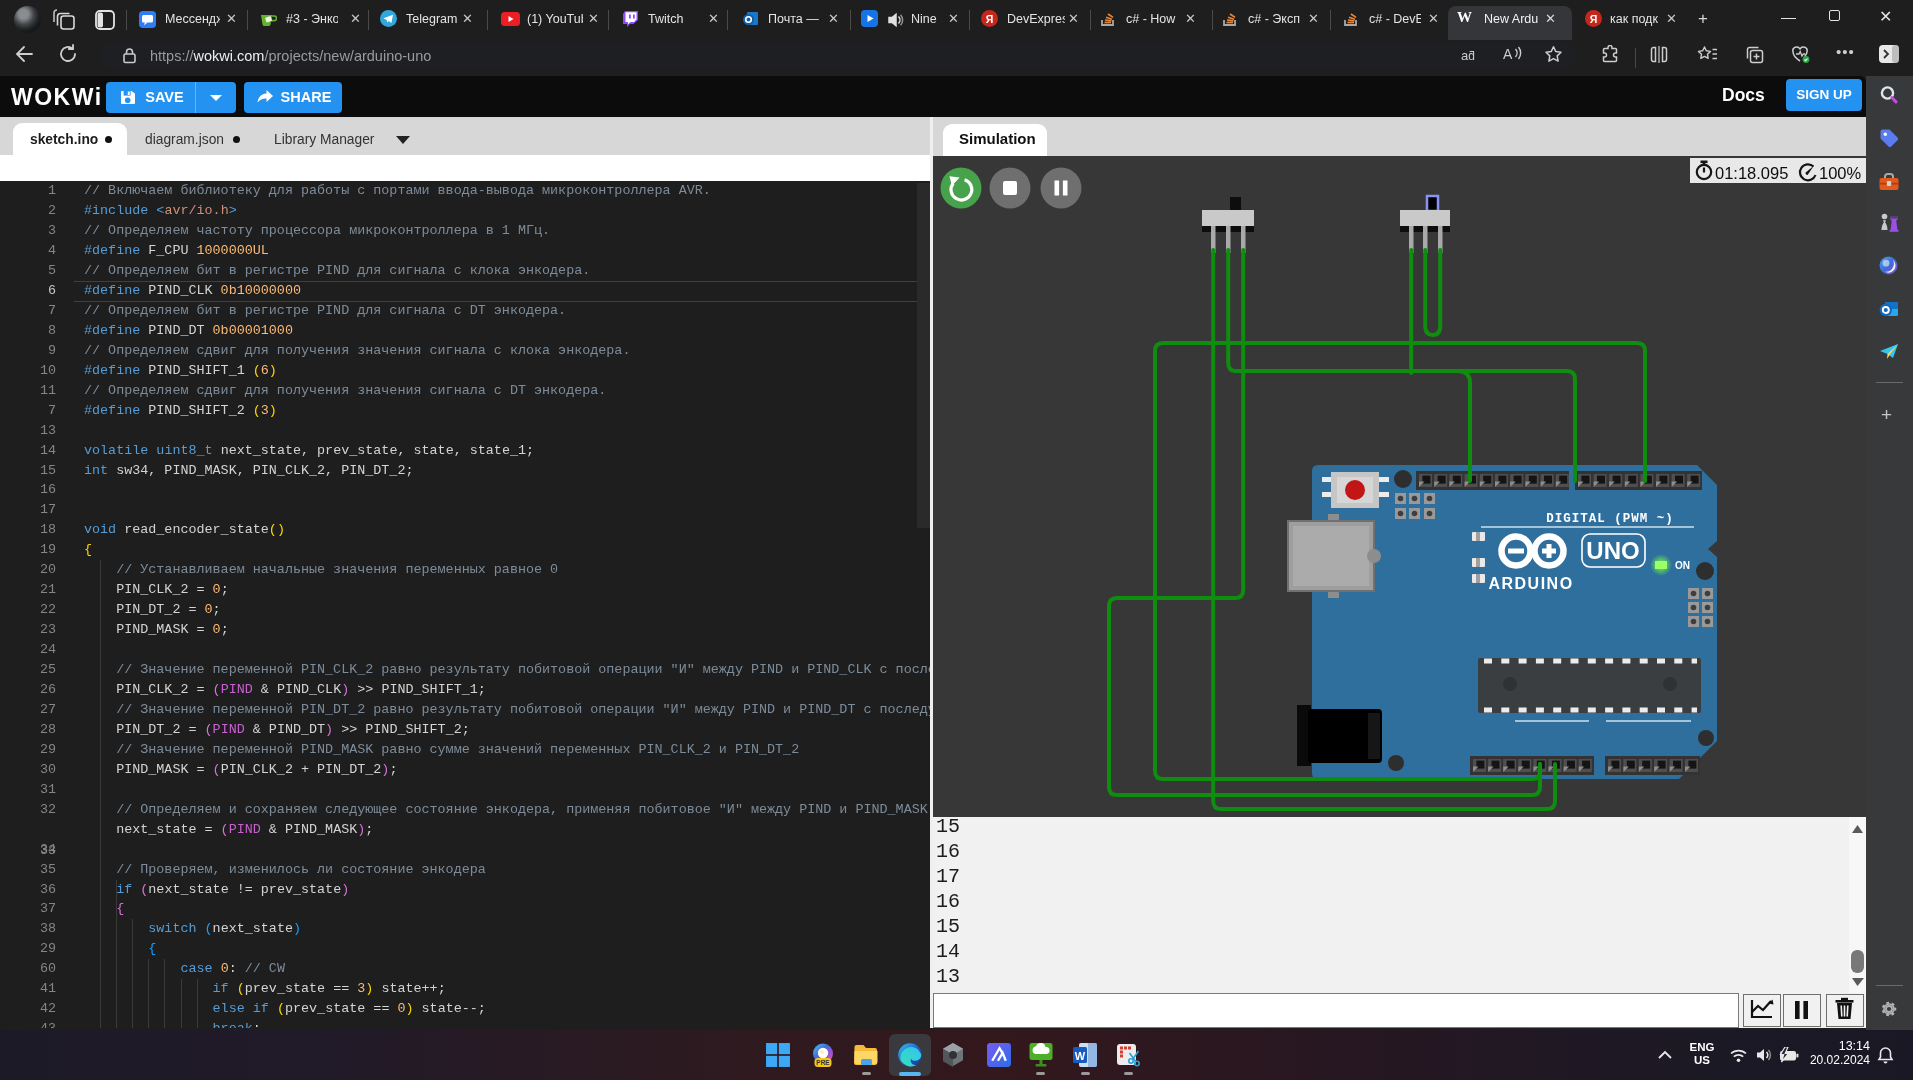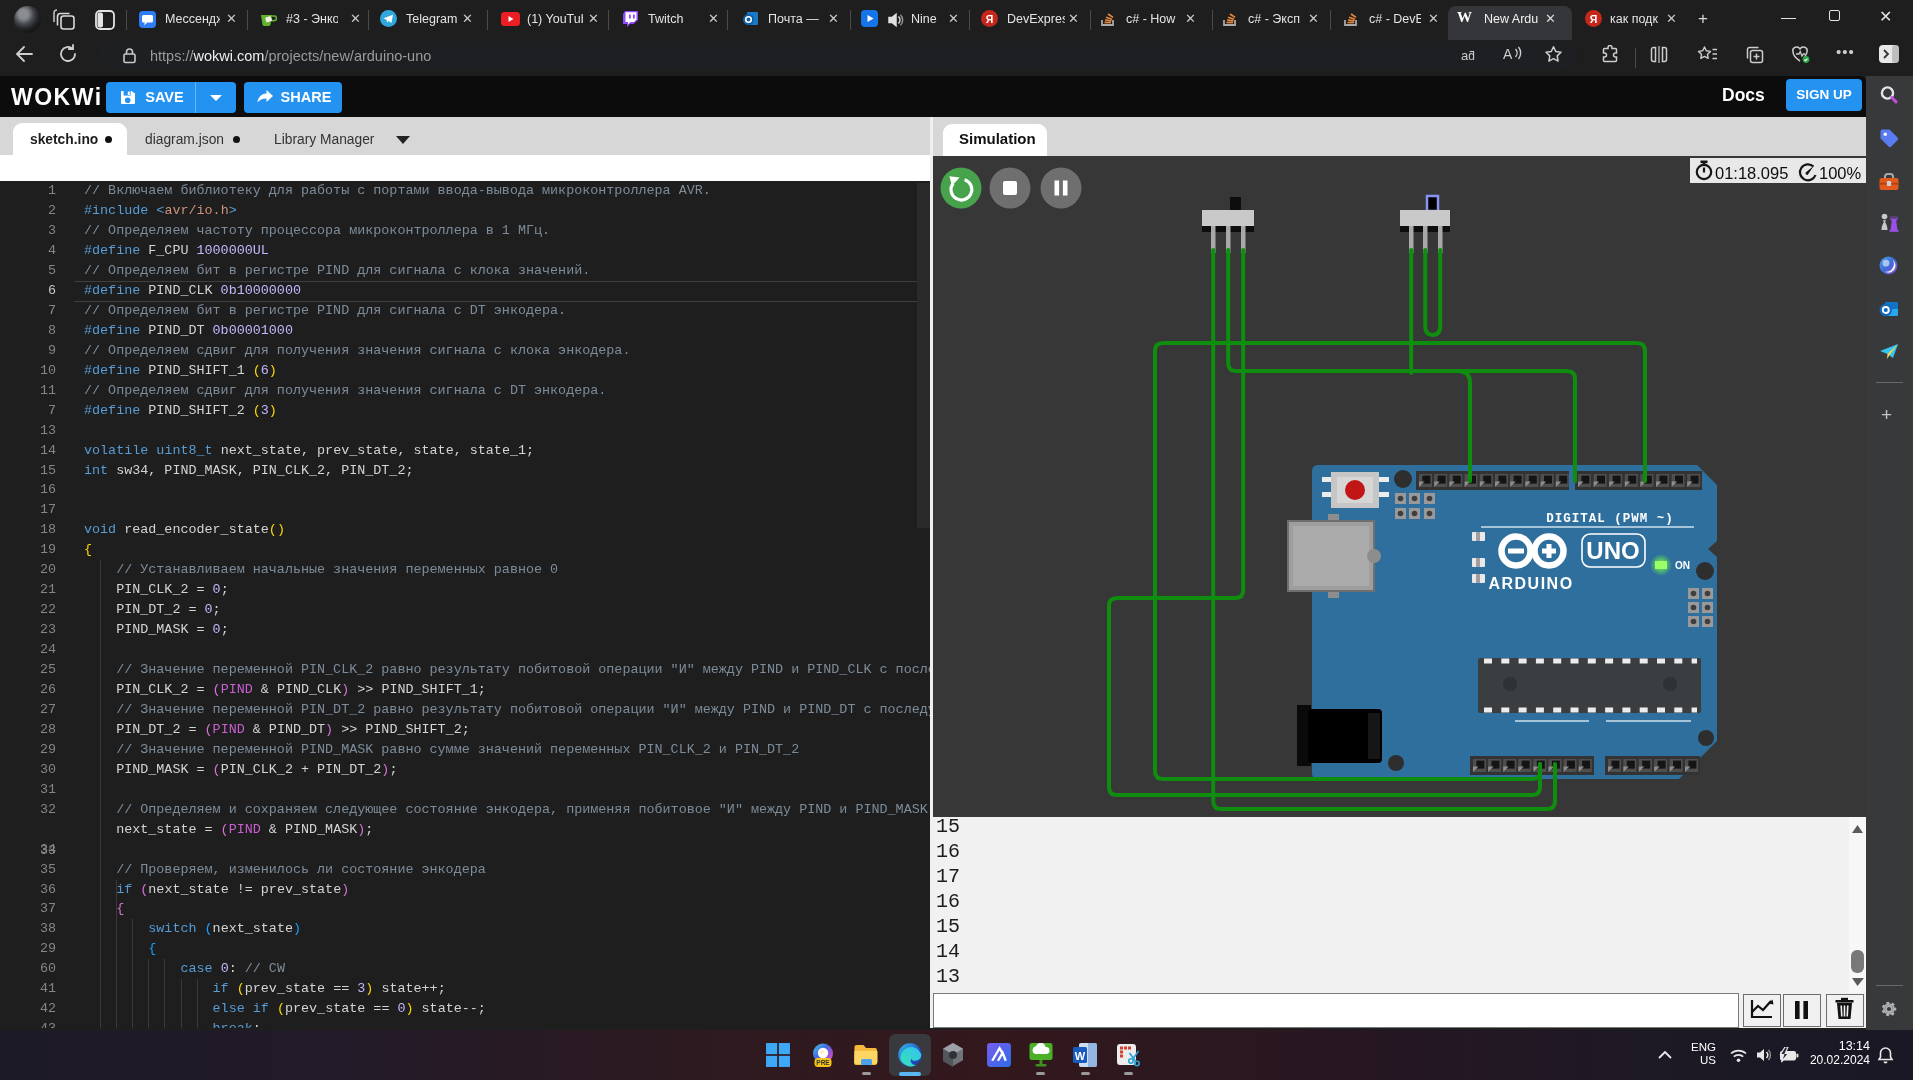"1000000UL" i.n { color: #c4b5fd -> #fdba74 }
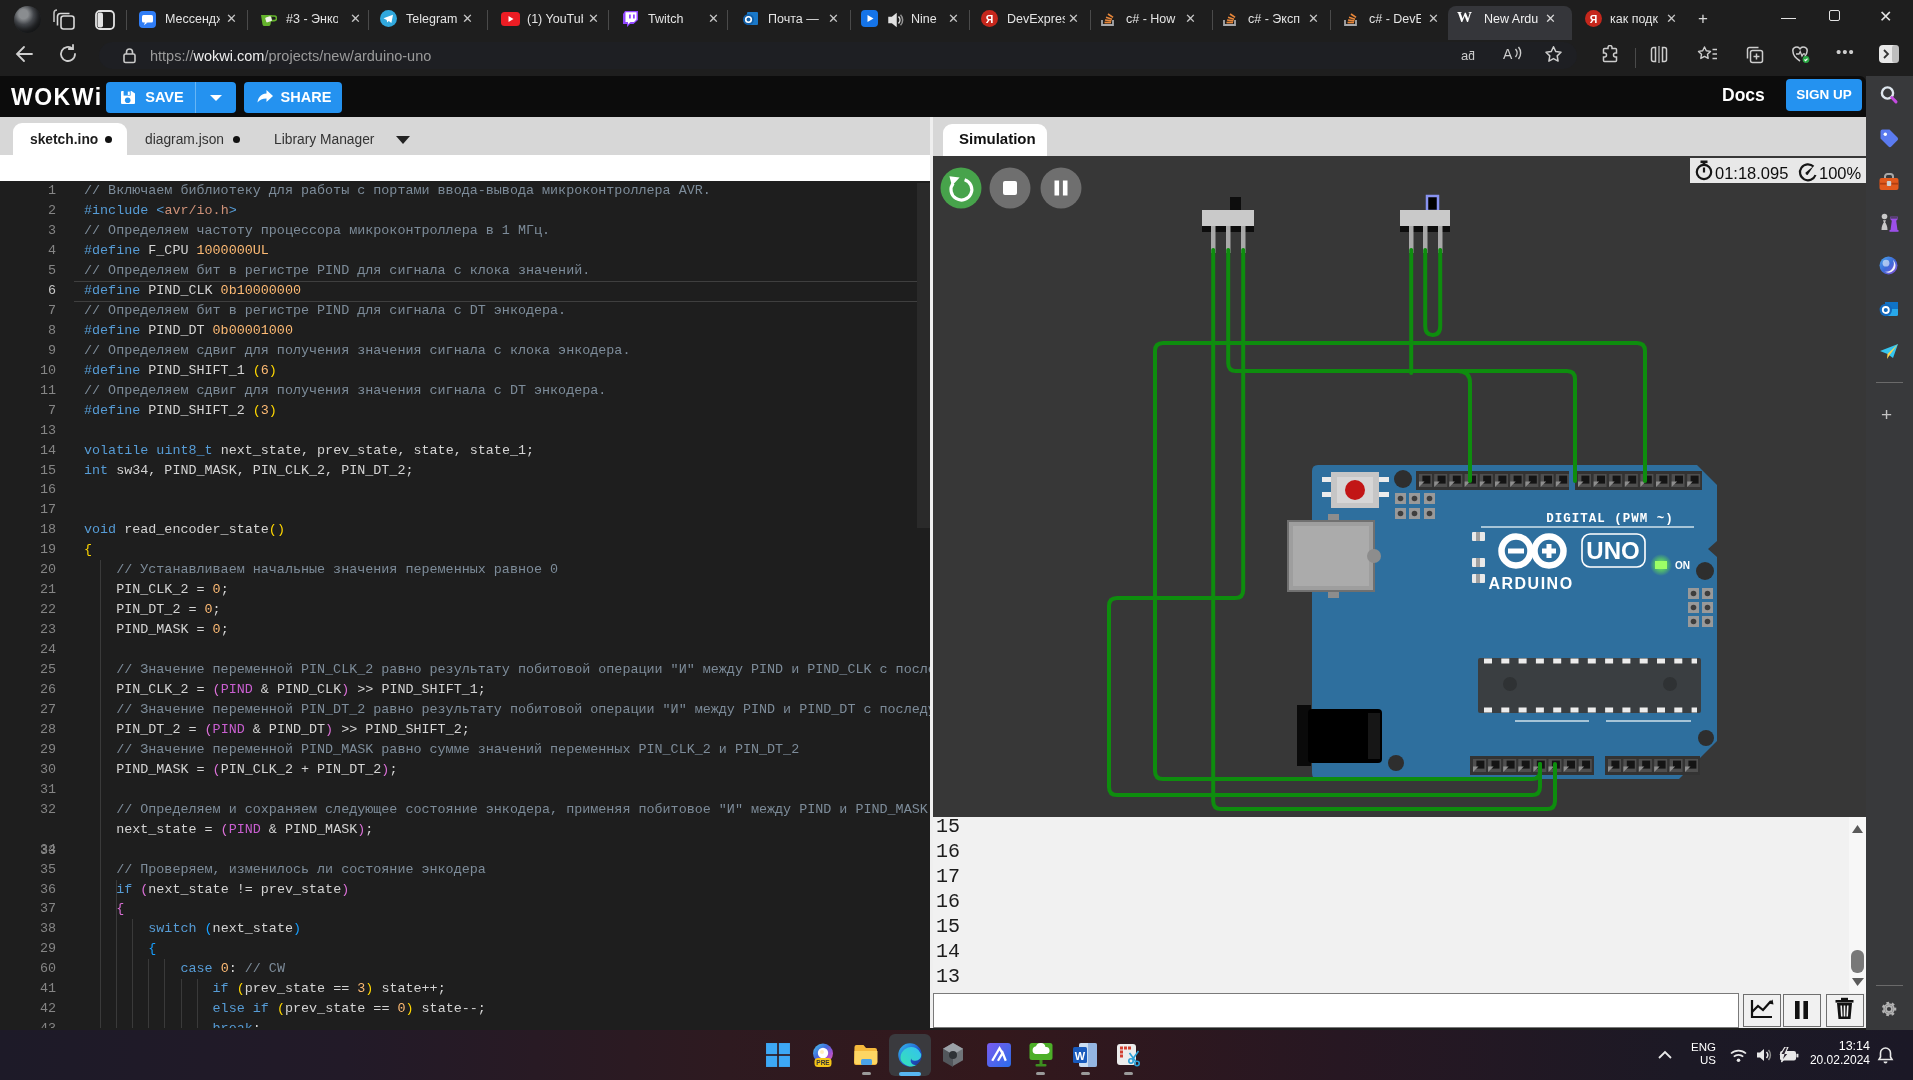"// Определяем бит в регистре PIND для сигнала с клока" i.c { text: значений -> энкодера }
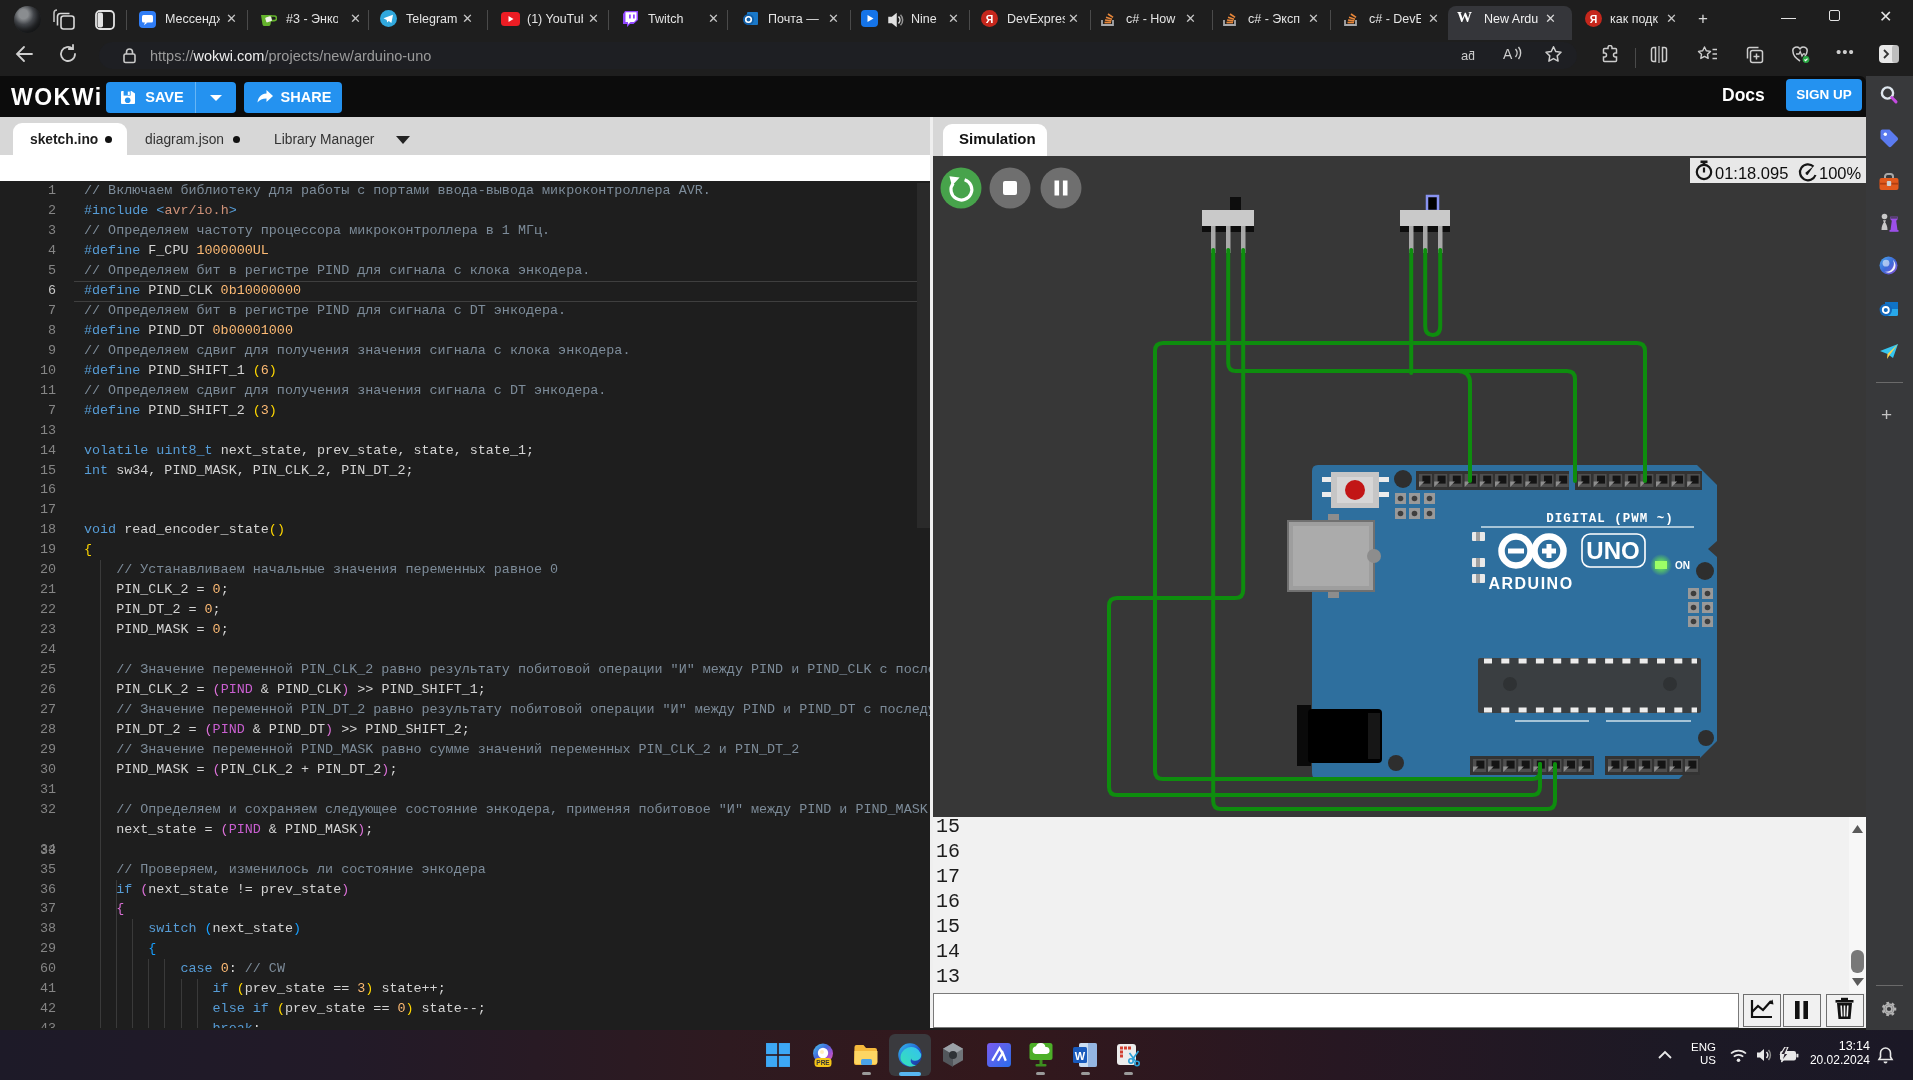"ENG" .tray { font-weight: normal -> bold; text-align: right -> center }
